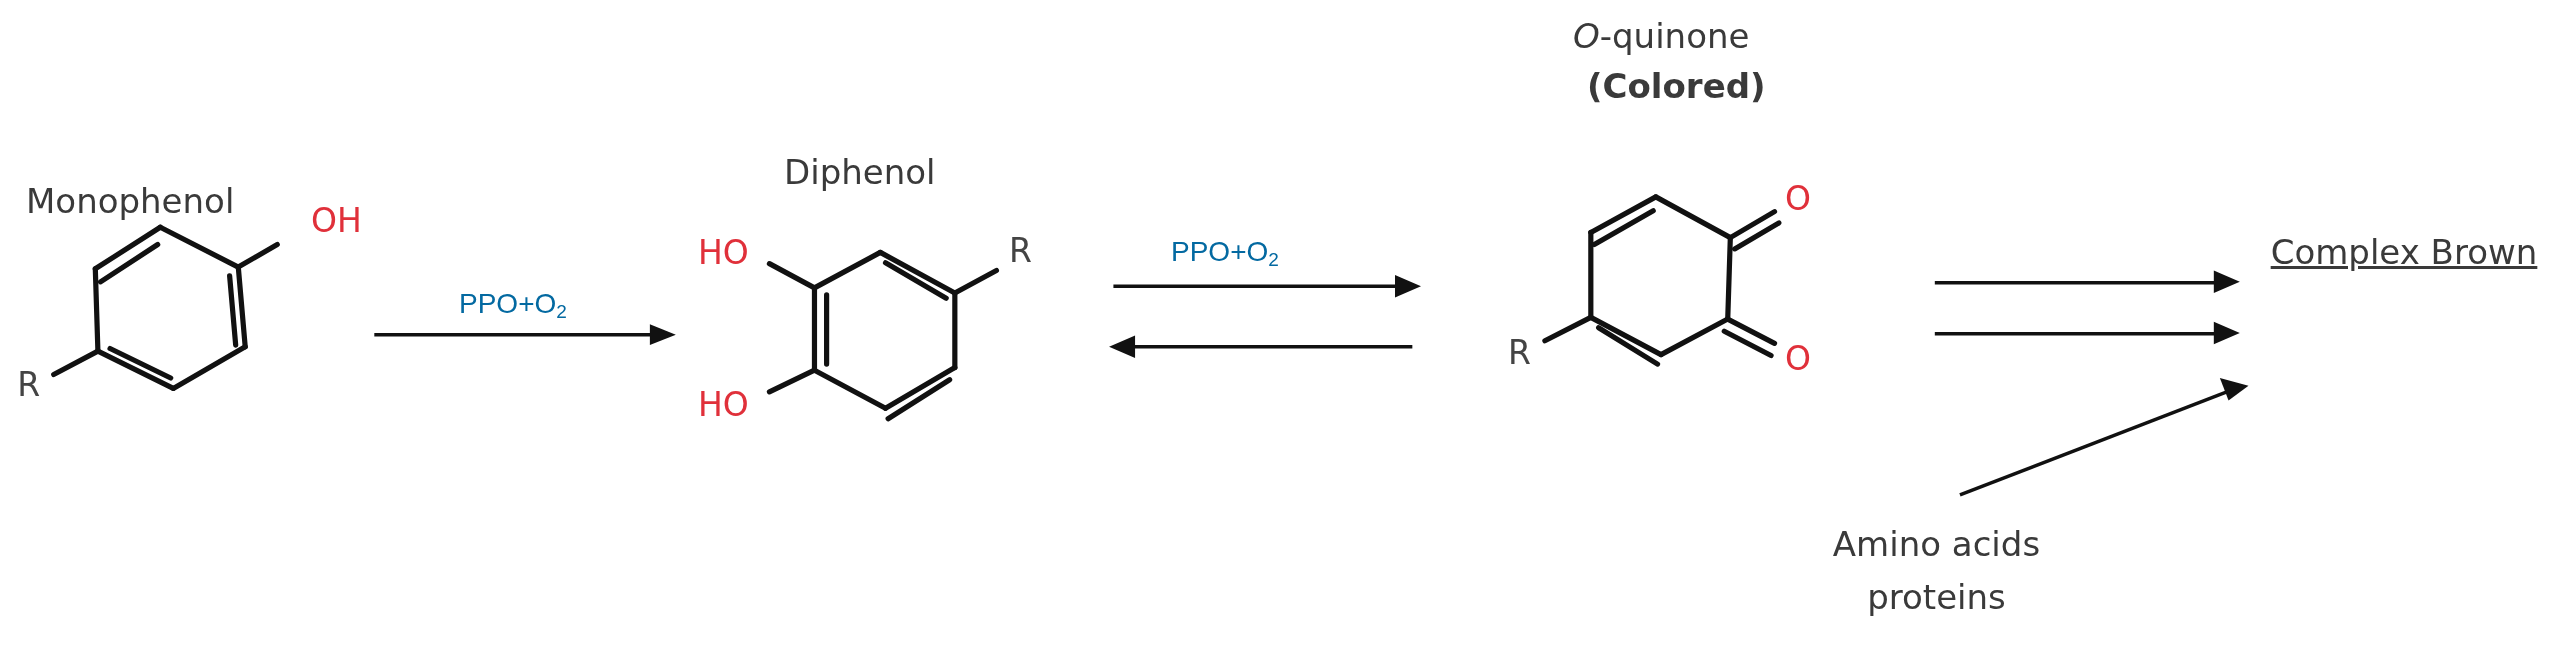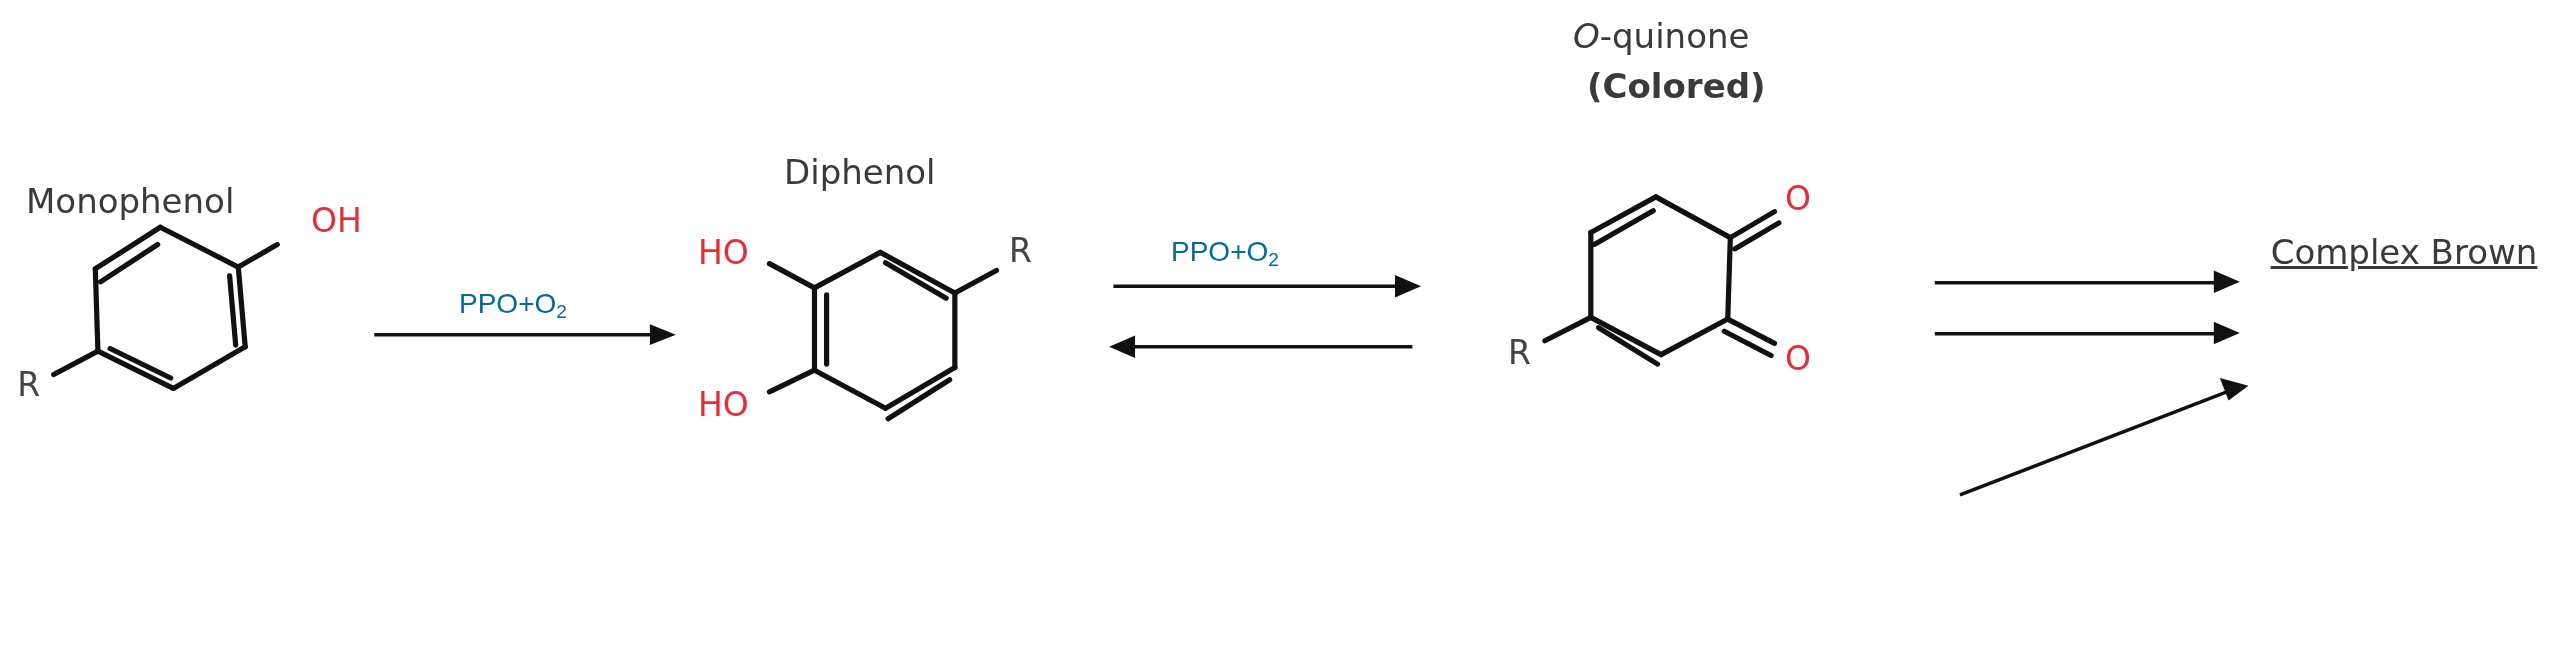"Amino acids" div.lbl { html: none -> <div> <div>Amino acids</div> <div>proteins</div> </div> }
